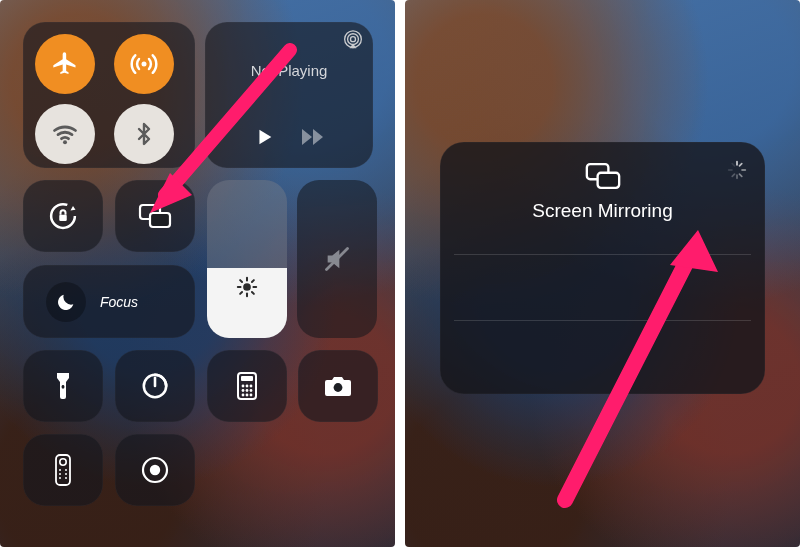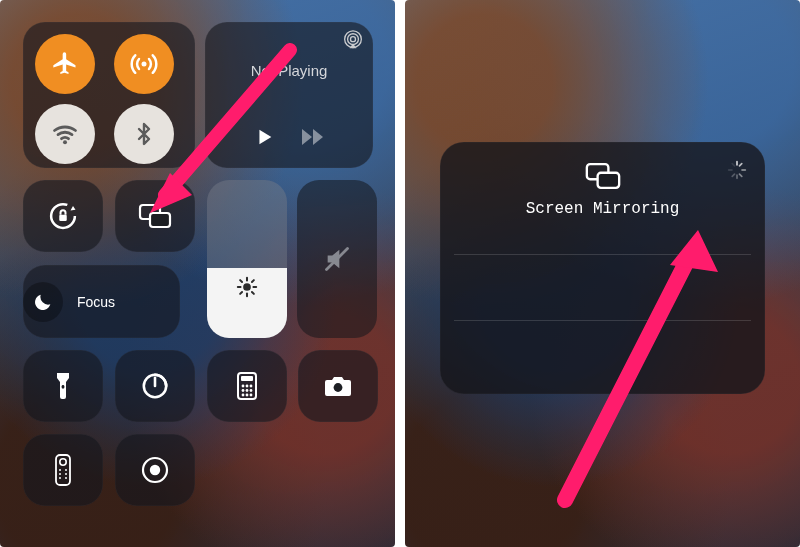"Screen Mirroring" span { font-family: Liberation Mono, monospace -> none; font-size: 16px -> 19px }
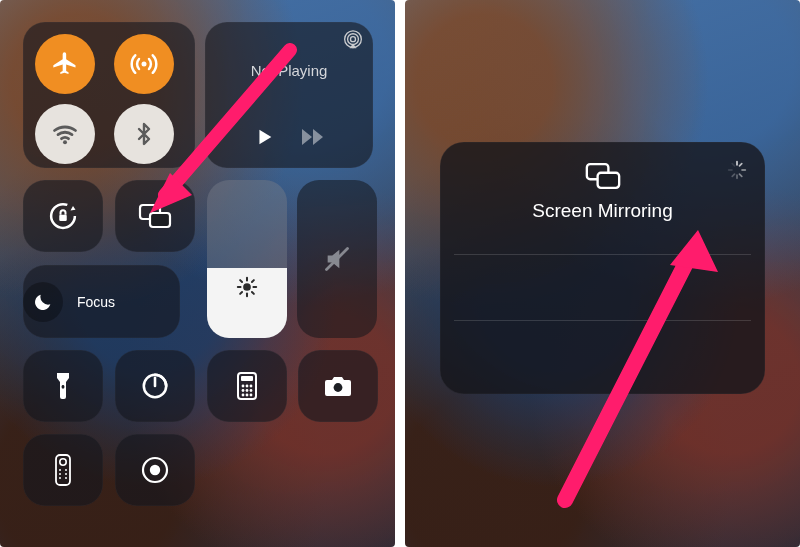"Focus" .focus { font-style: none -> italic; padding-left: 0 -> 23px; width: 157px -> 172px }
